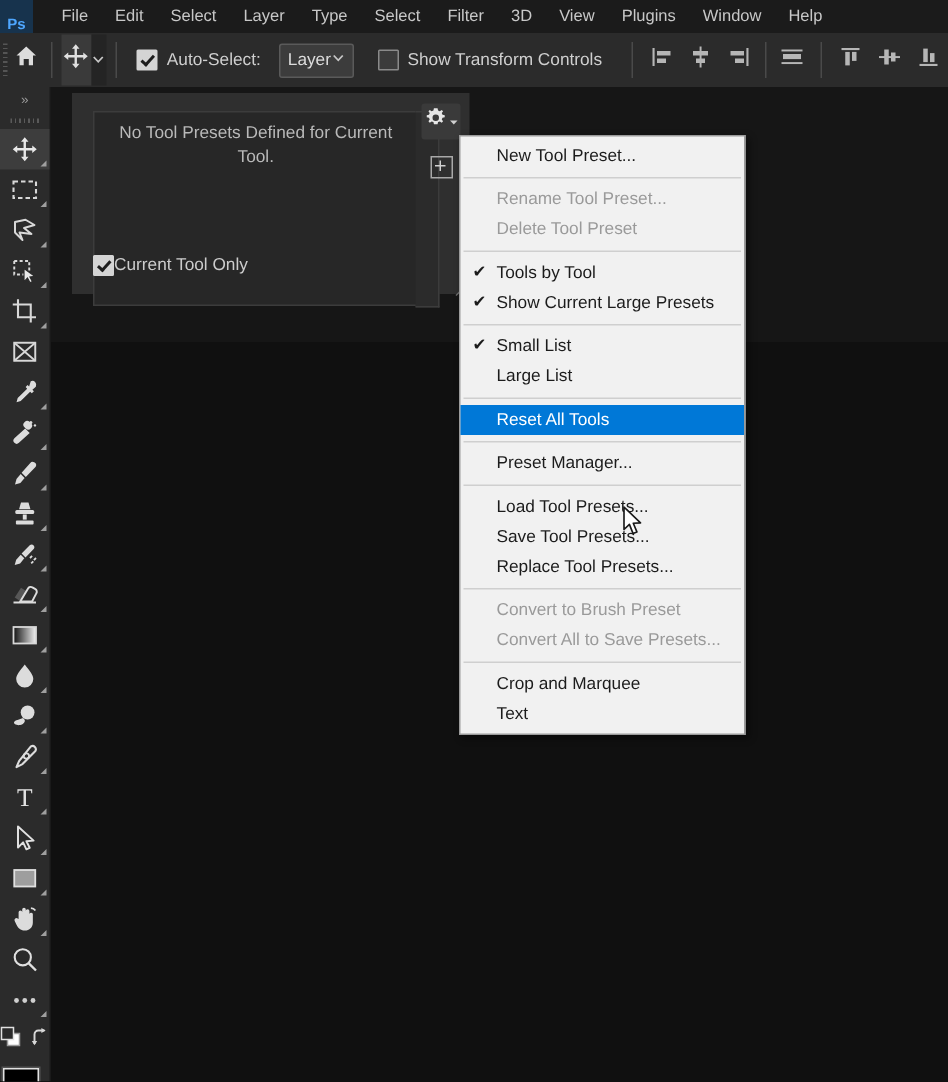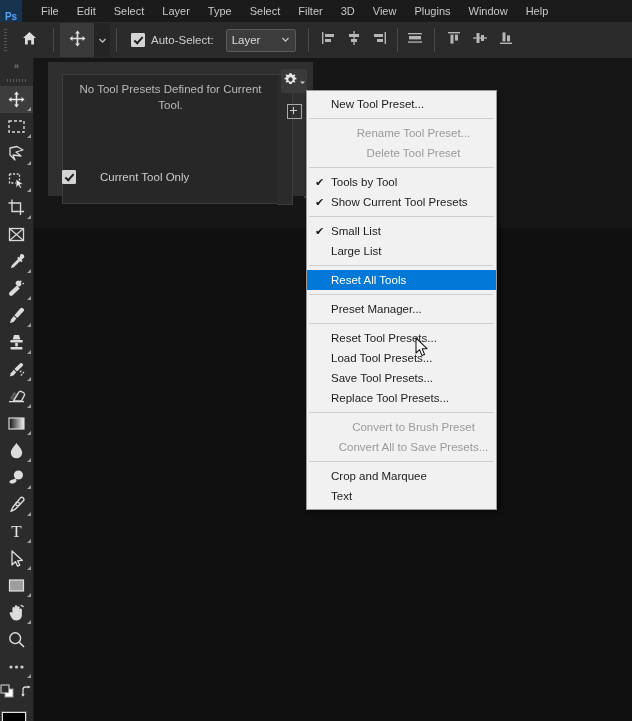"Show Transform Controls" div.chk-wrap { html: none -> <div> <div></div> <div>Show Transform Controls</div> </div> }
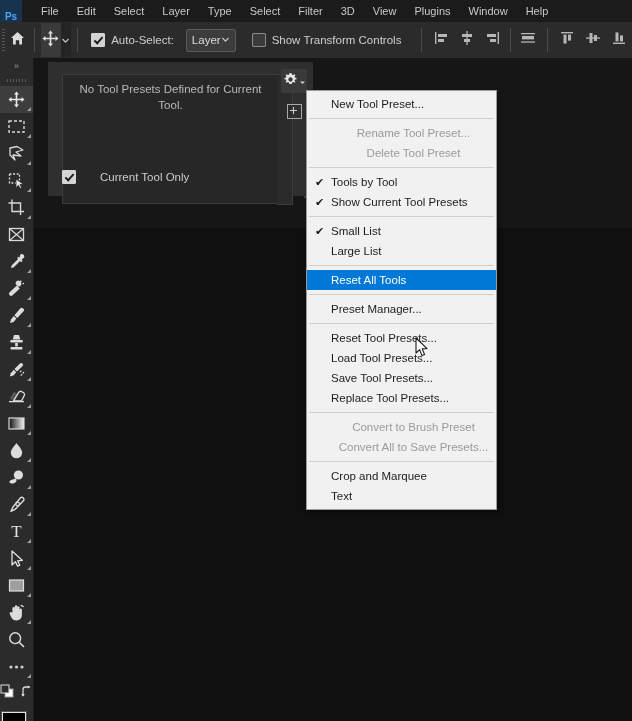"Rename Tool Preset..." .mi.disabled { justify-content: center -> none }
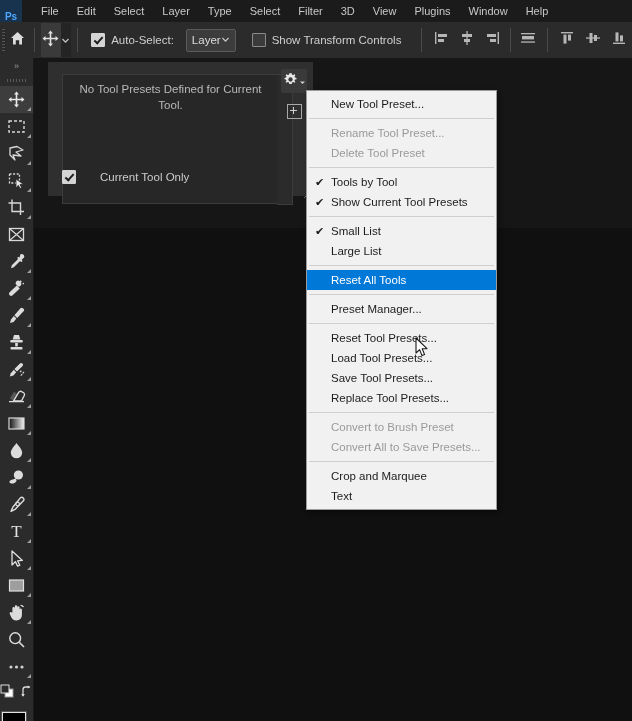"Current Tool Only" .panel-footer { gap: 24px -> 0 }
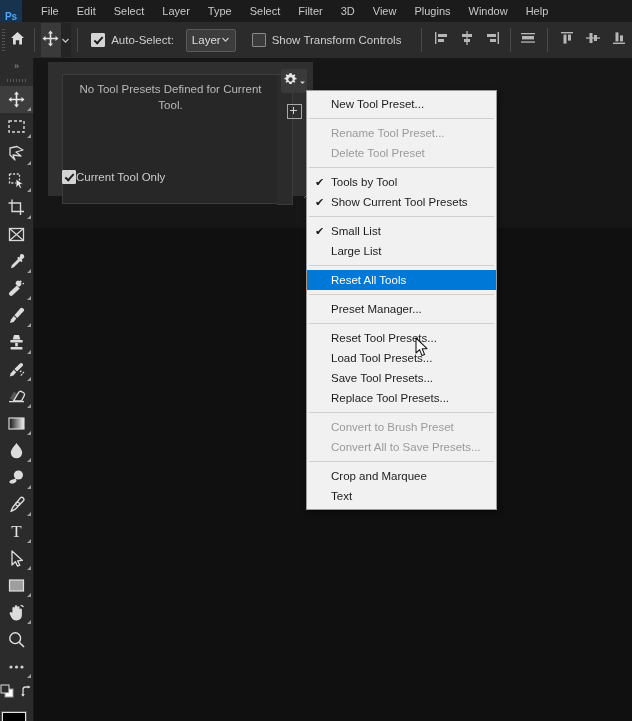"Show Current Tool Presets" span { text: Tool -> Large }
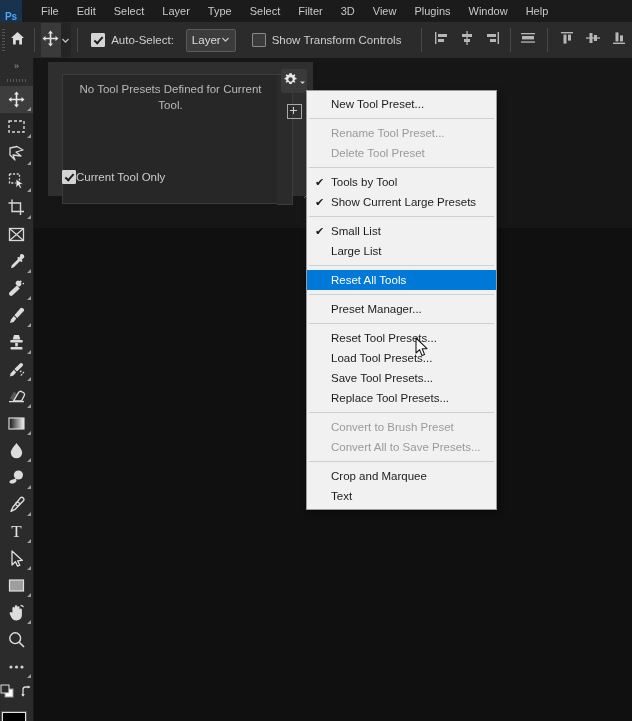"Reset Tool Presets..." div.mi { html: <div> <span>Reset Tool Presets...</span> </div> -> none }
